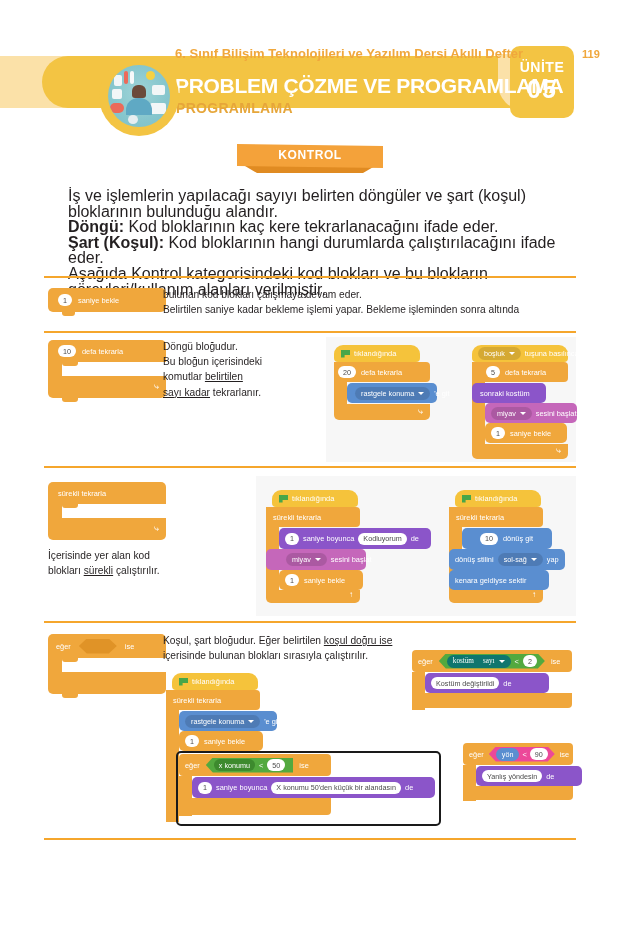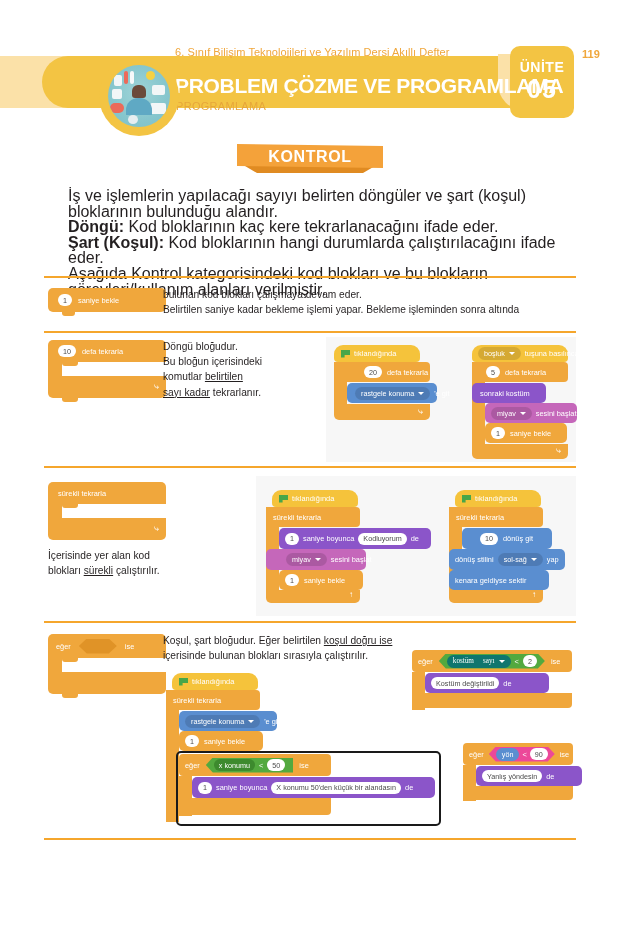"6. Sınıf Bilişim Teknolojileri ve" .kicker { font-size: 11px -> 13px; font-weight: normal -> bold }
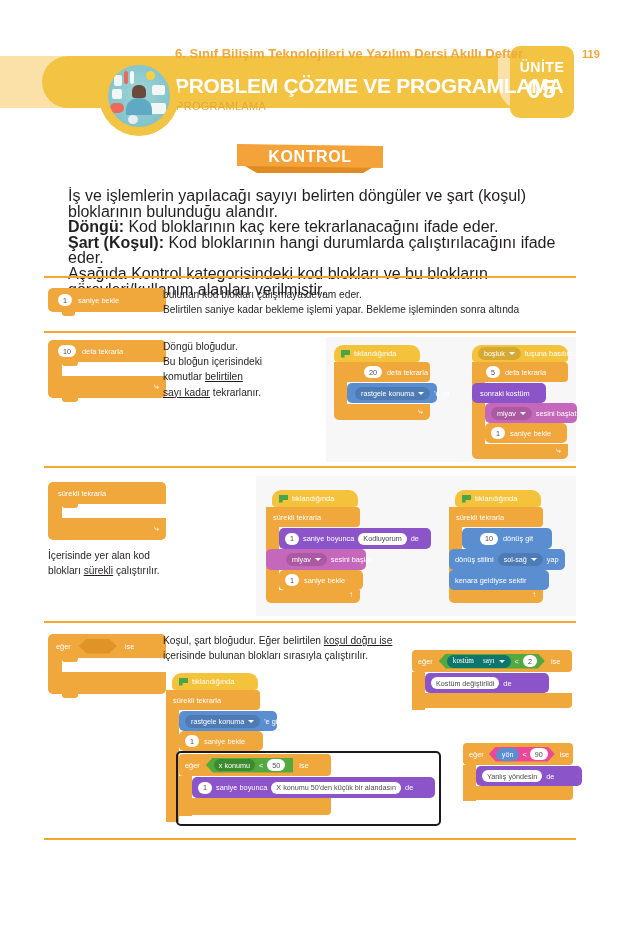"PROGRAMLAMA" .sub-title { font-size: 11px -> 14px; font-weight: normal -> bold }
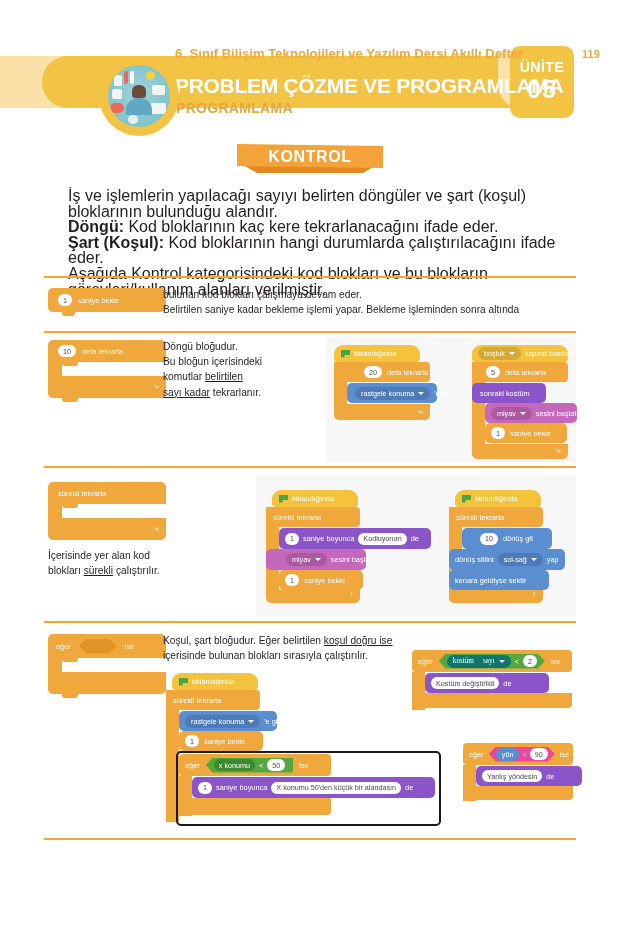"KONTROL" .ribbon-text { font-size: 16px -> 12px }
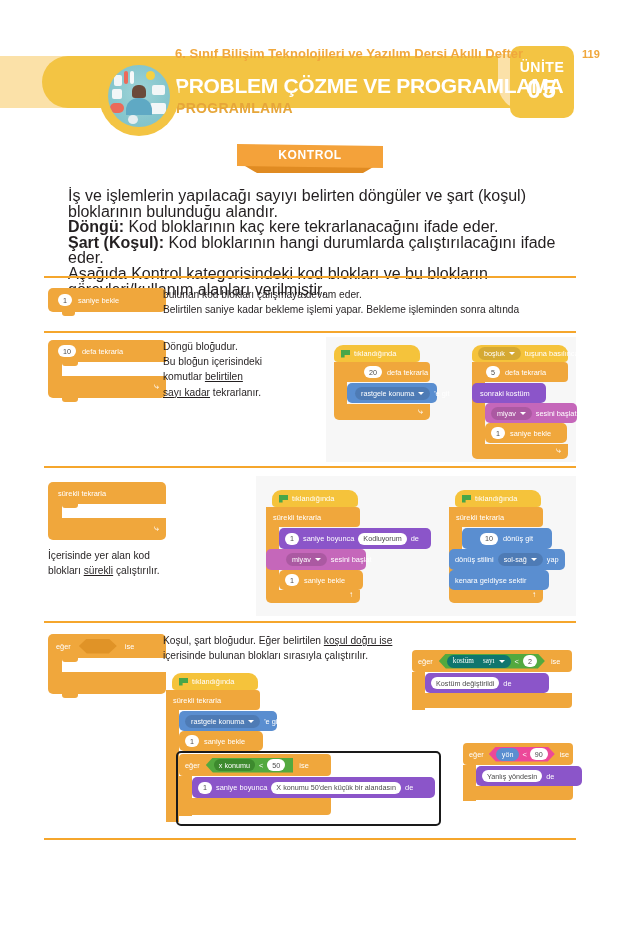"20" div.blk { padding-left: 30px -> 4px }
